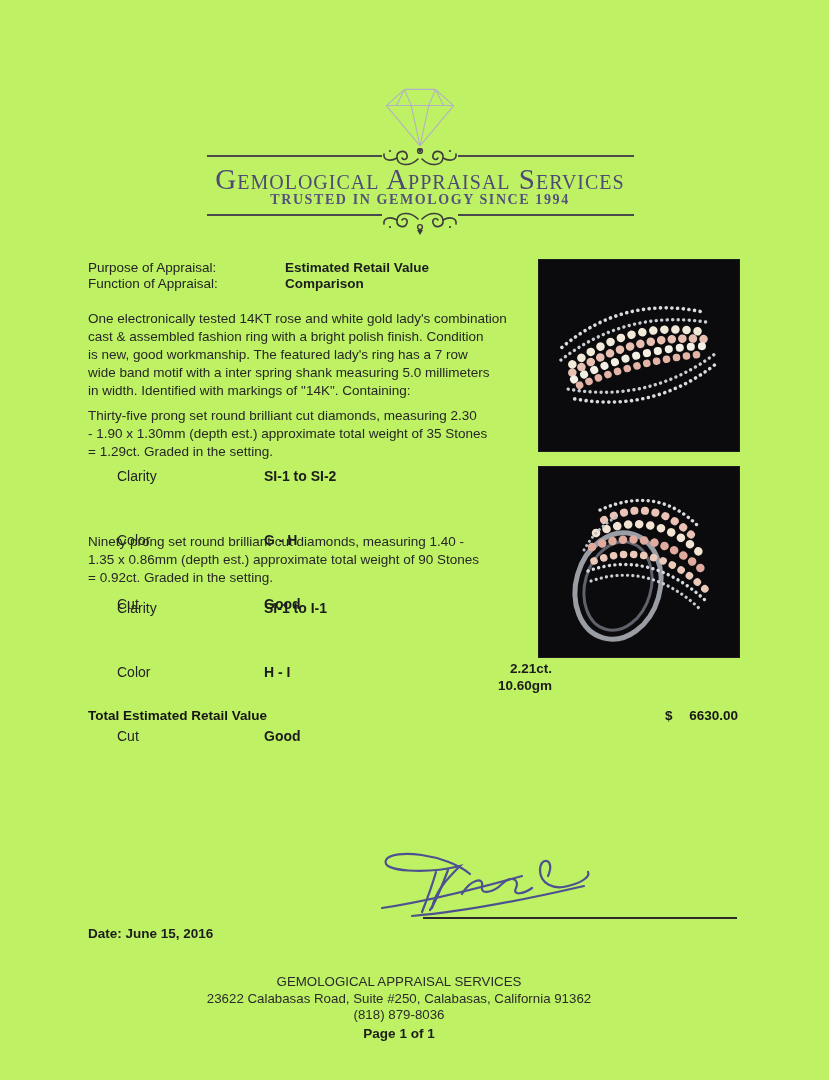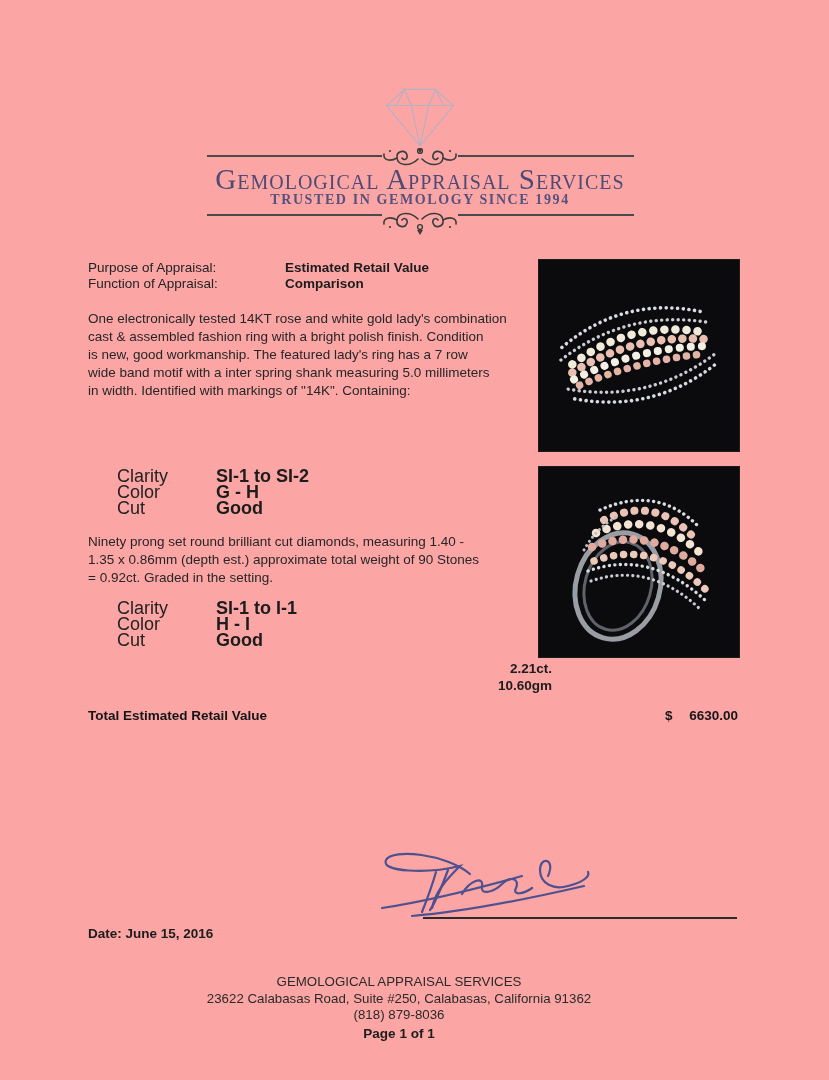"Gemological Appraisal Services" .page { background: #fca5a5 -> #bef264 }
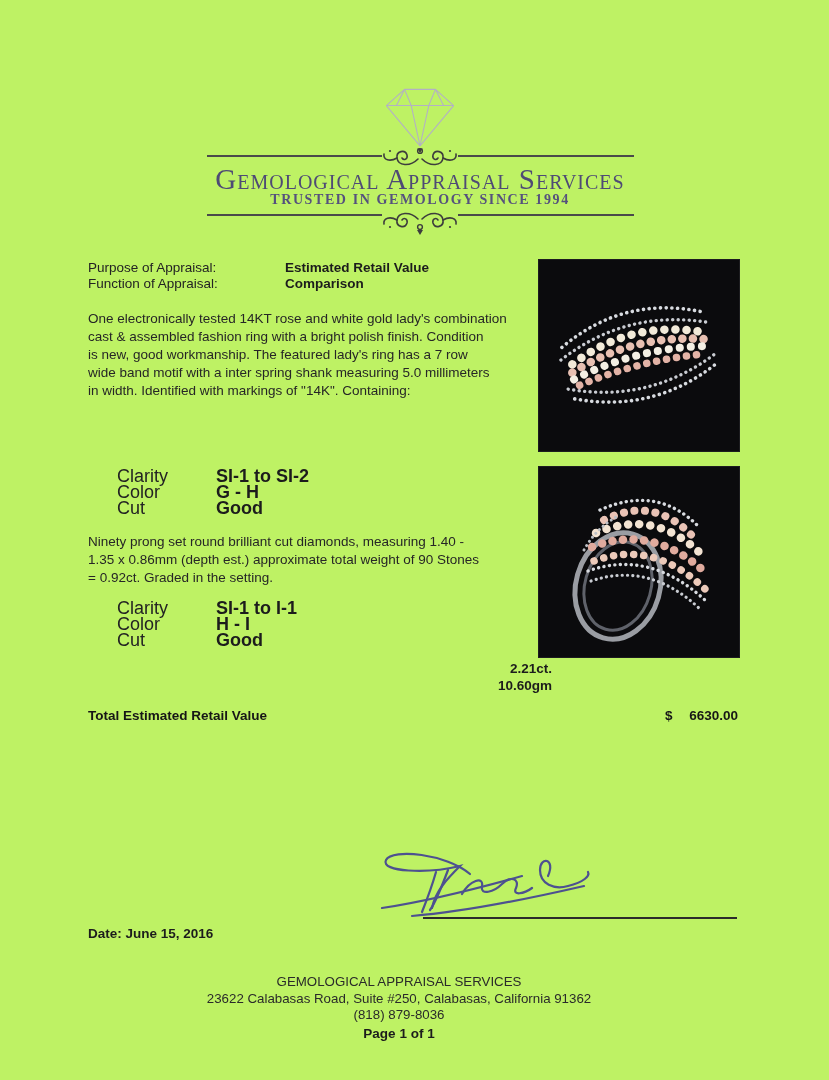"Thirty-five prong set round brilliant" div.abs { html: none -> <div>Thirty-five prong set round brilliant cut diamonds, measuring 2.30 - 1.90 x 1.30mm (depth est.) approximate total weight of 35 Stones = 1.29ct. Graded in the setting.</div> }
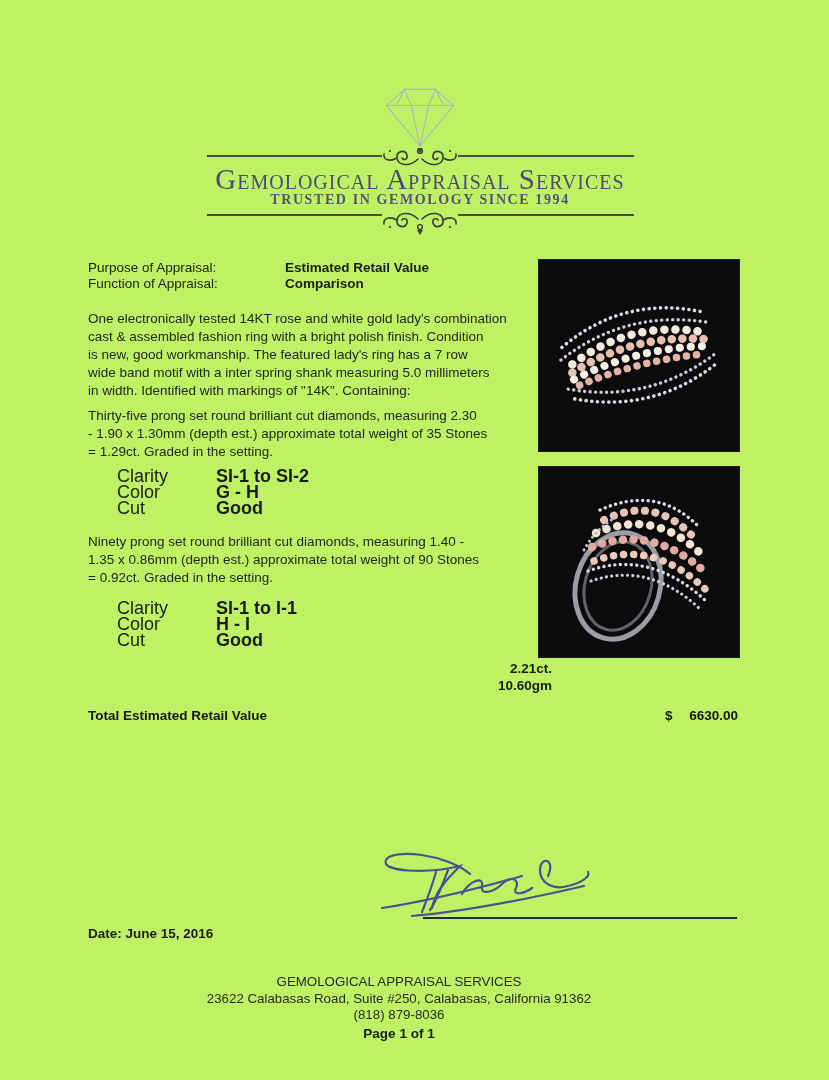"Clarity" .specs { font-size: 18px -> 14px; gap: none -> 48px }
